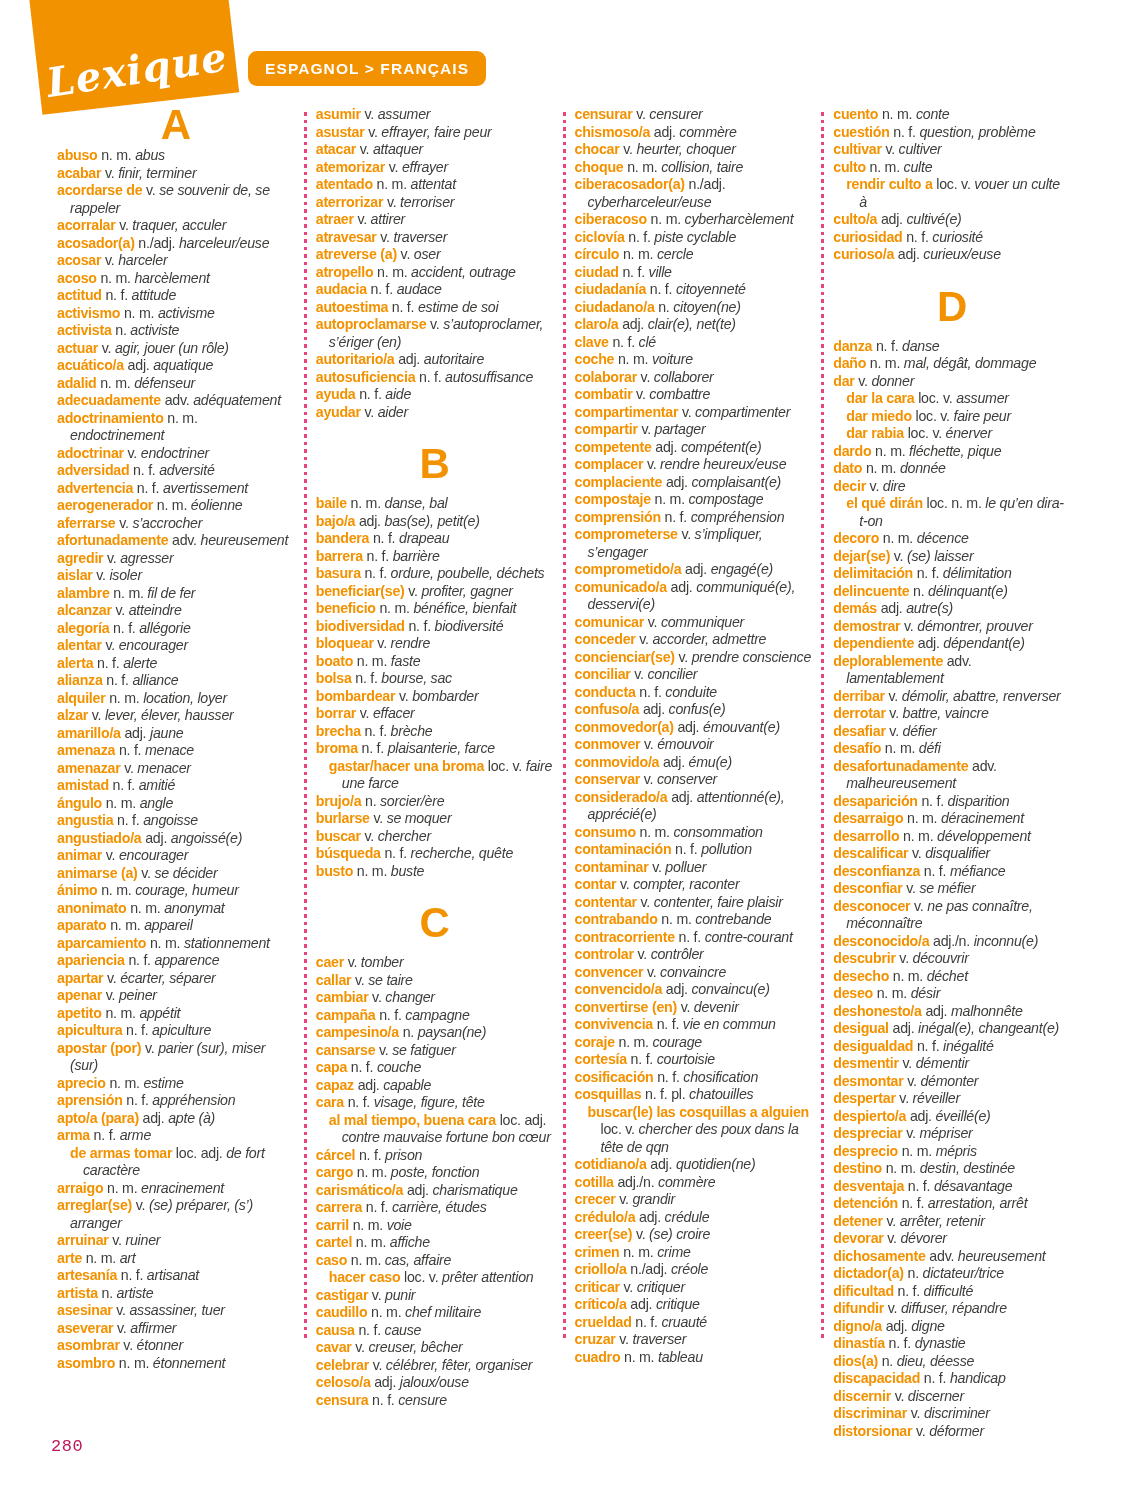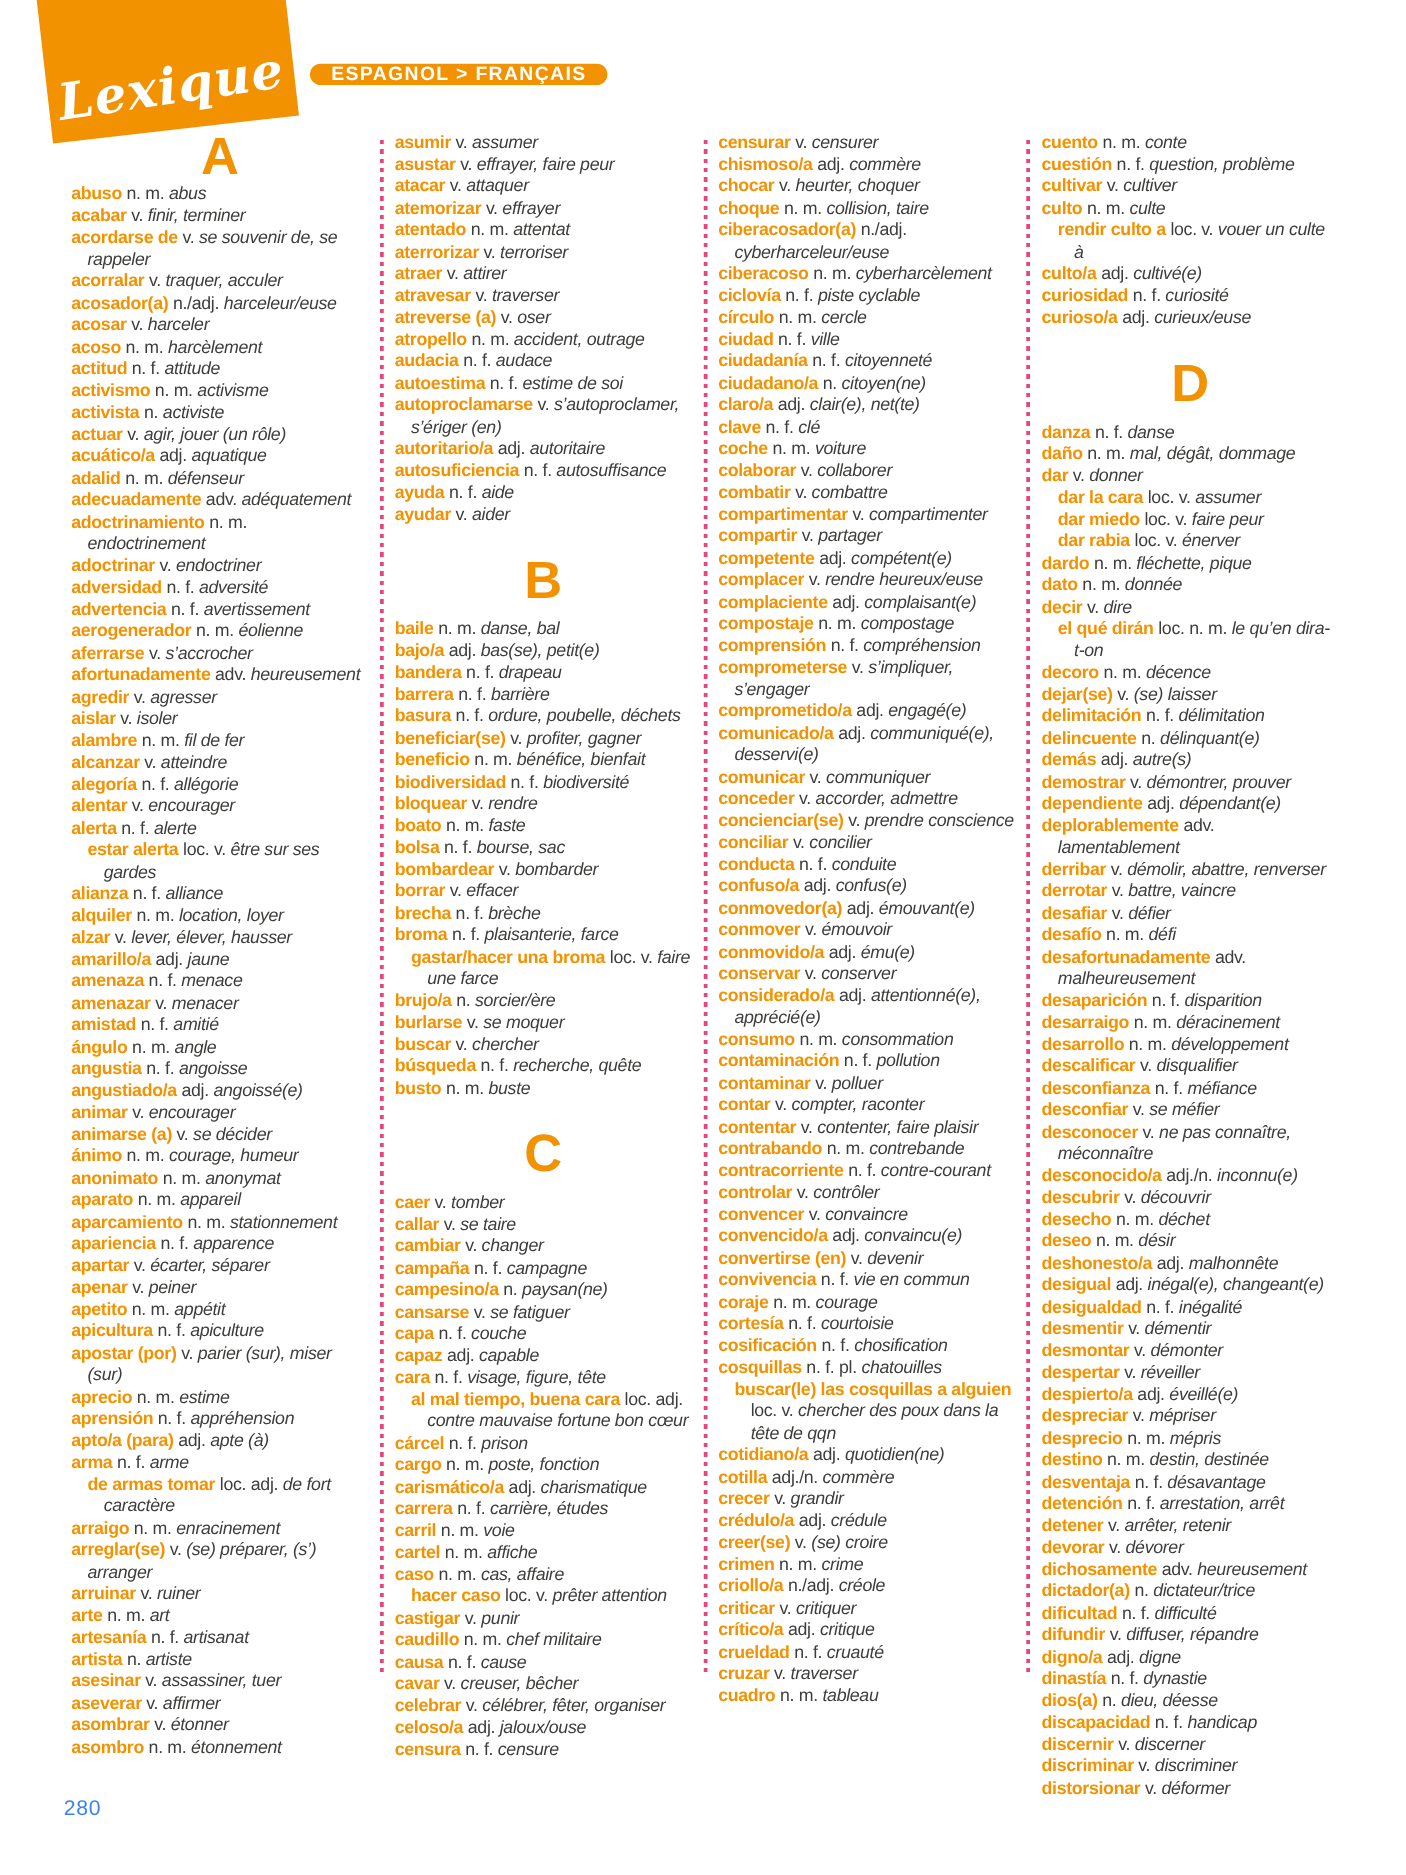"ESPAGNOL > FRANÇAIS" .lang-badge { height: 17px -> 35px }
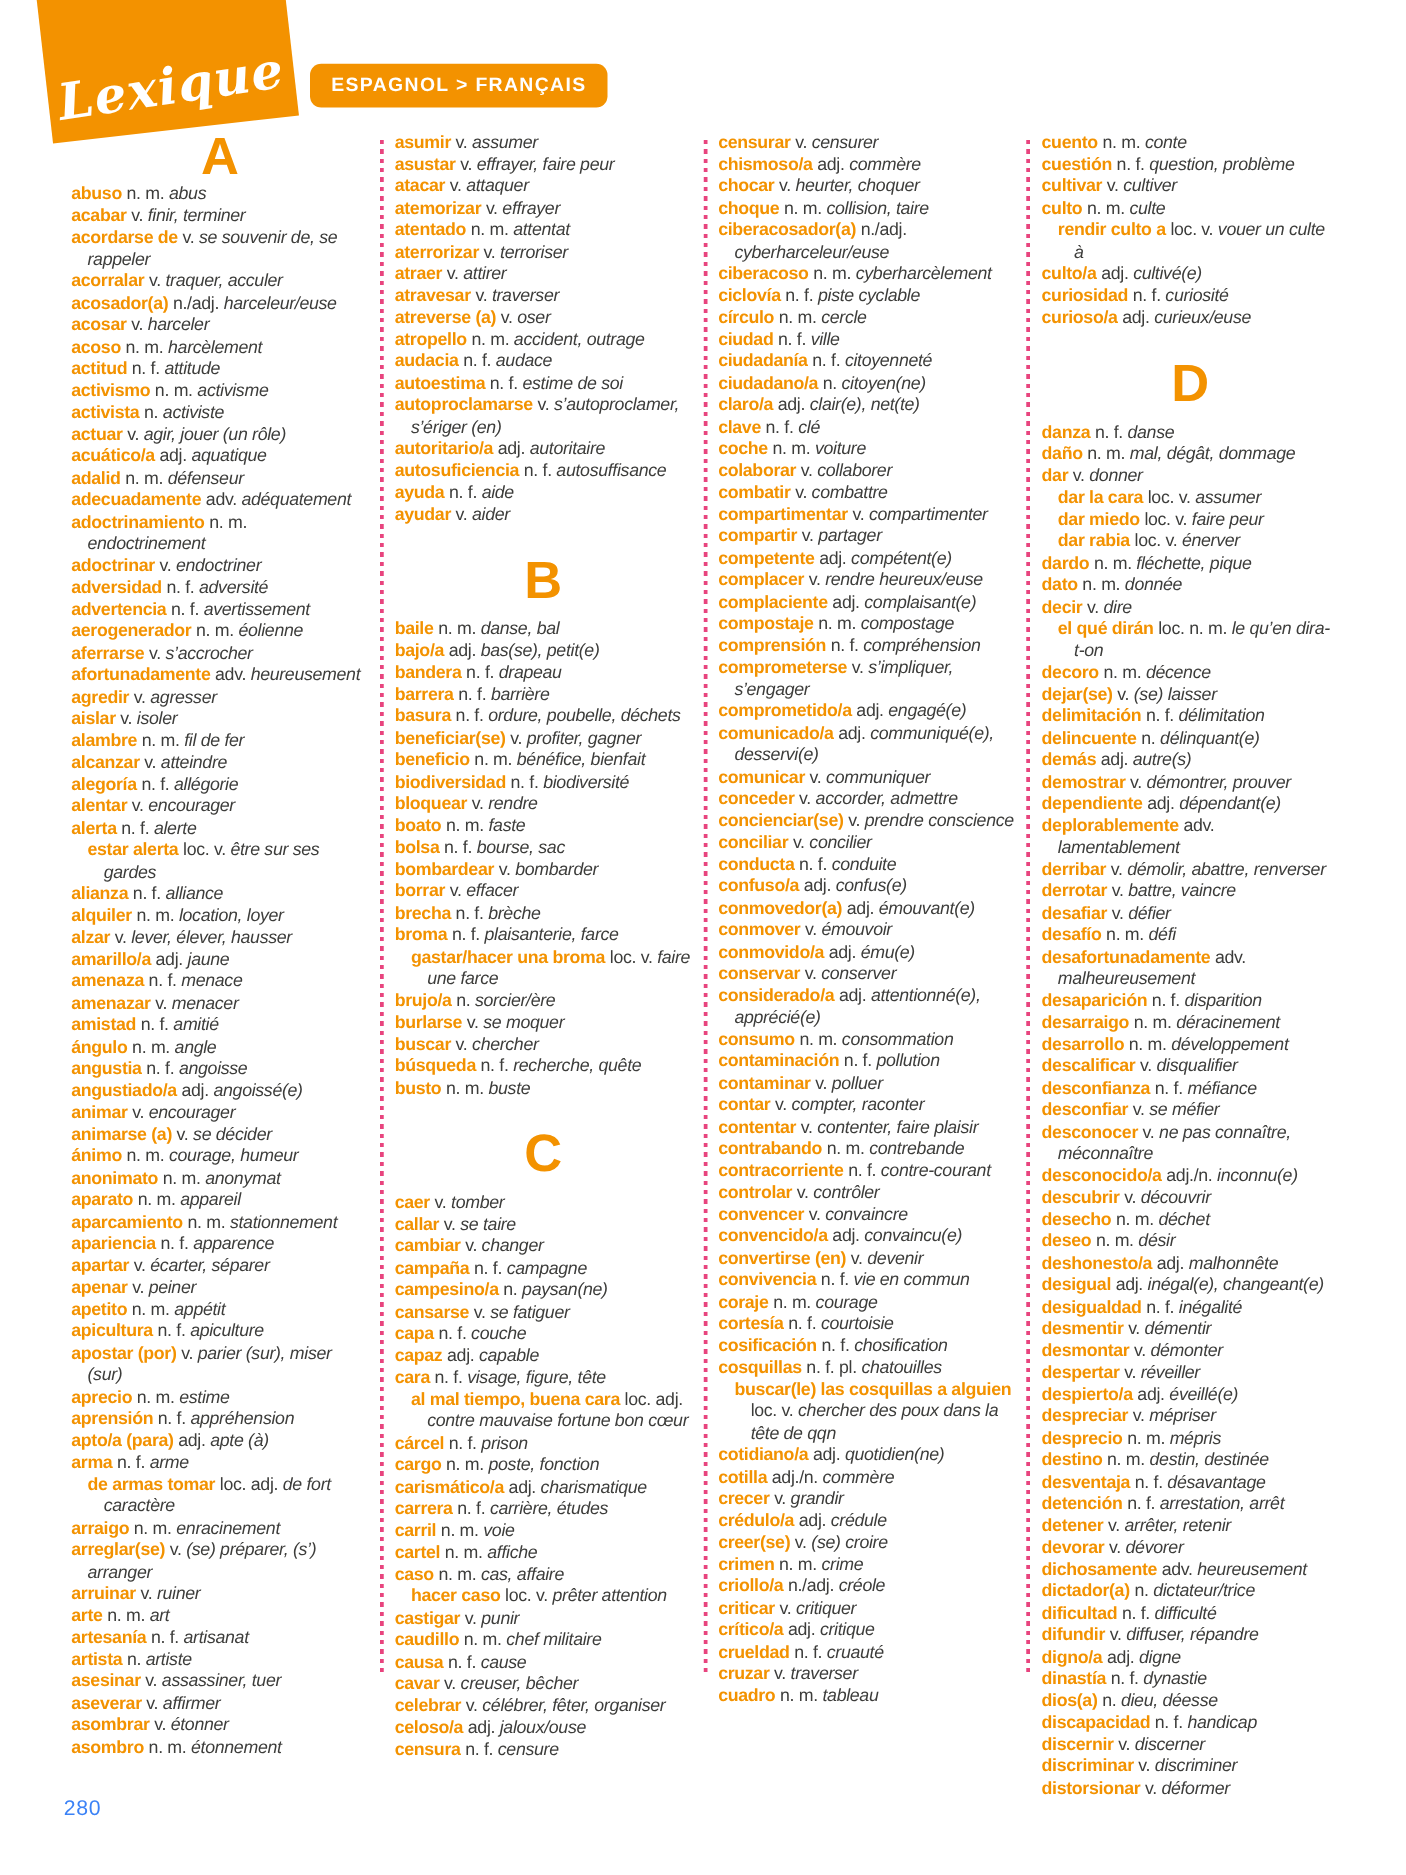"estar alerta loc. v. être" div.entry { html: <div><span>estar alerta</span><span> loc. v. </span><span>être sur ses gardes</span></div> -> none }
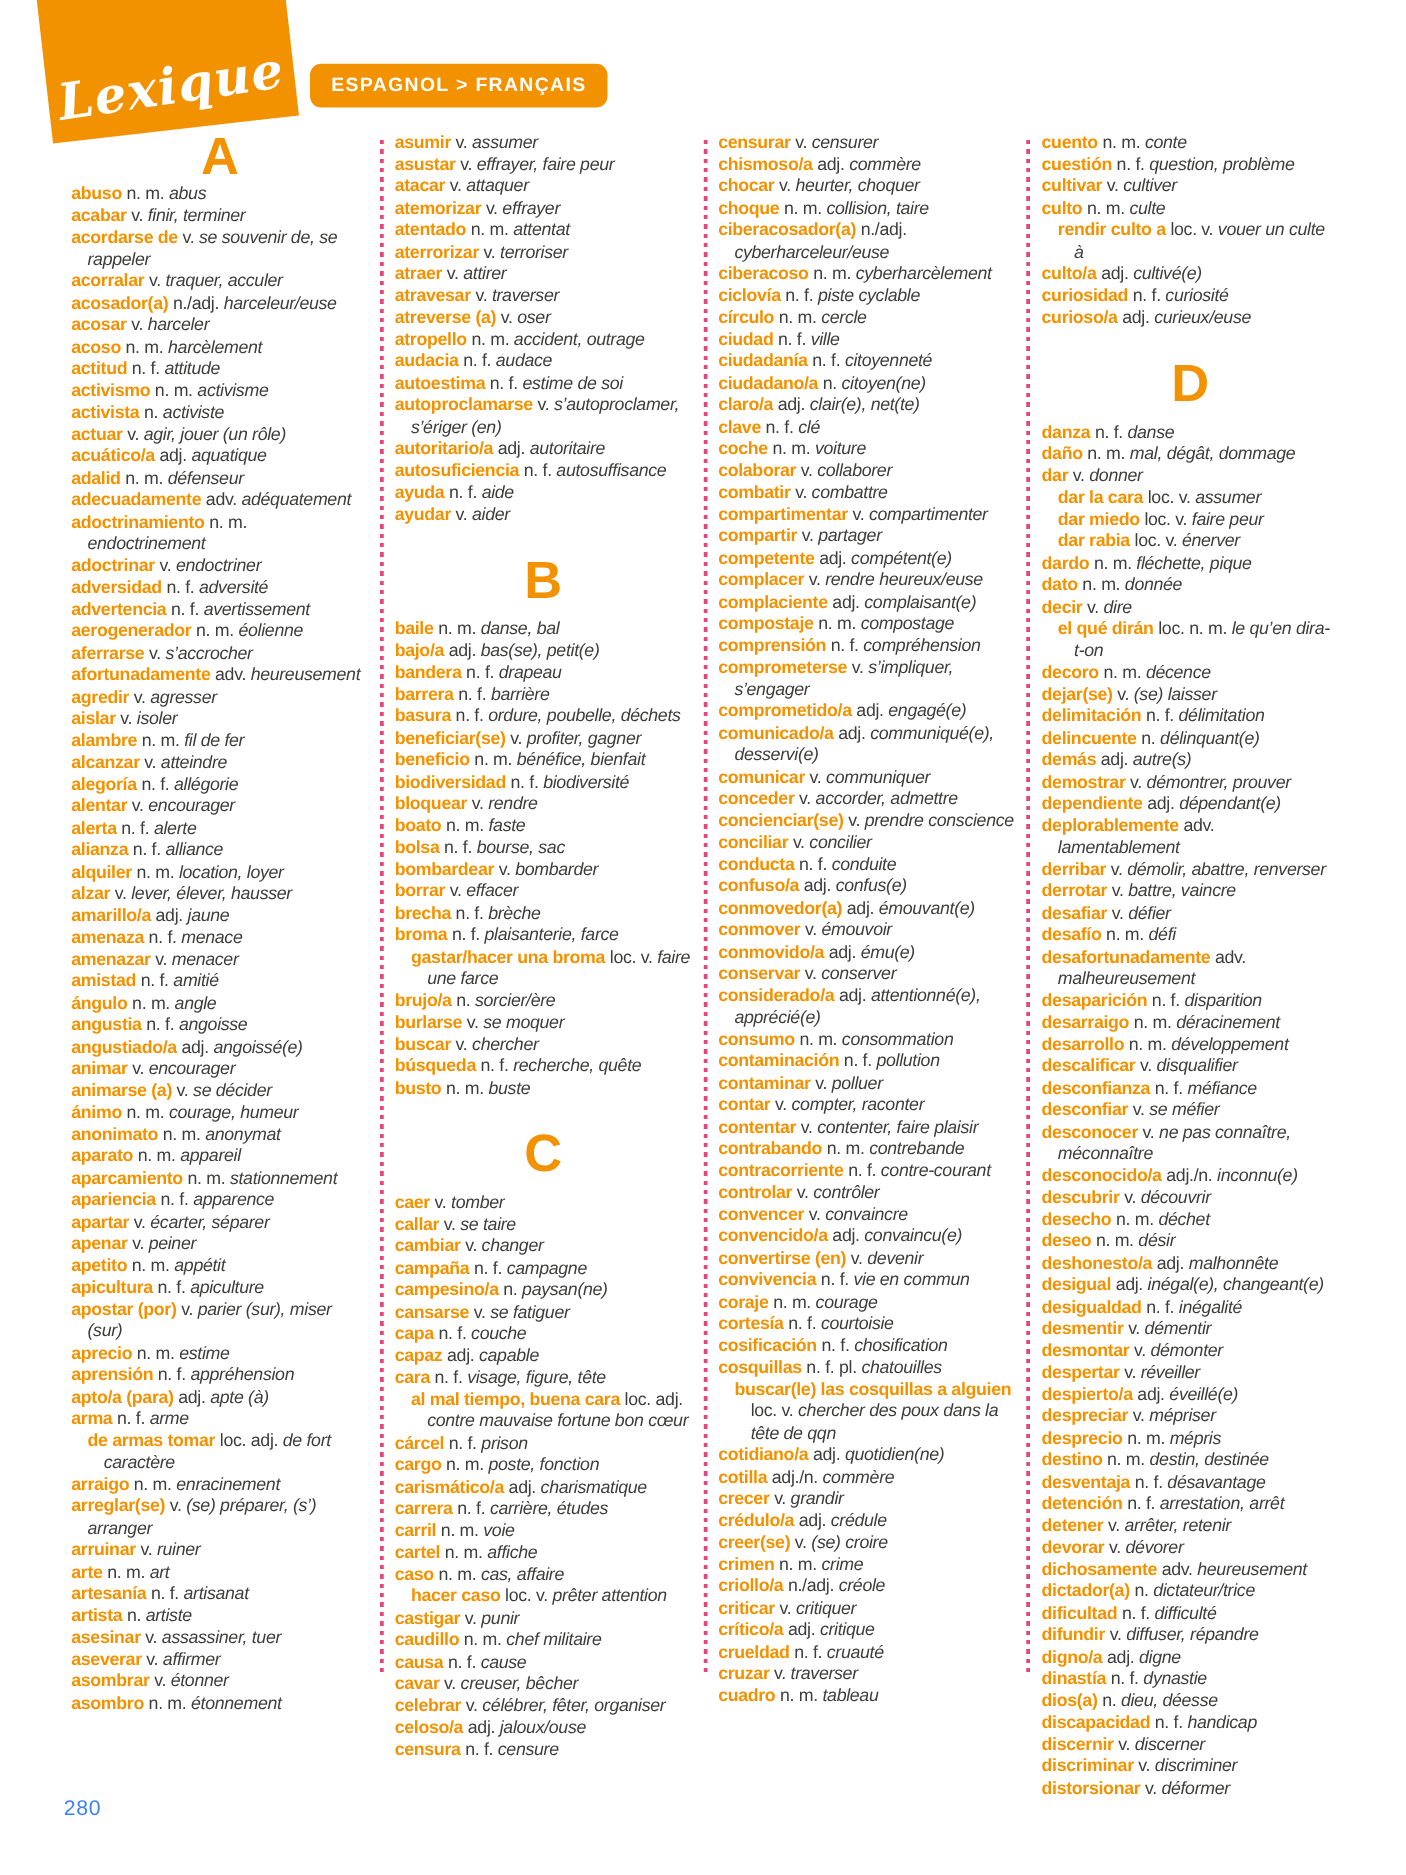"280" .page-number { color: #3b82f6 -> #be185d; font-family: none -> Liberation Mono, monospace }
